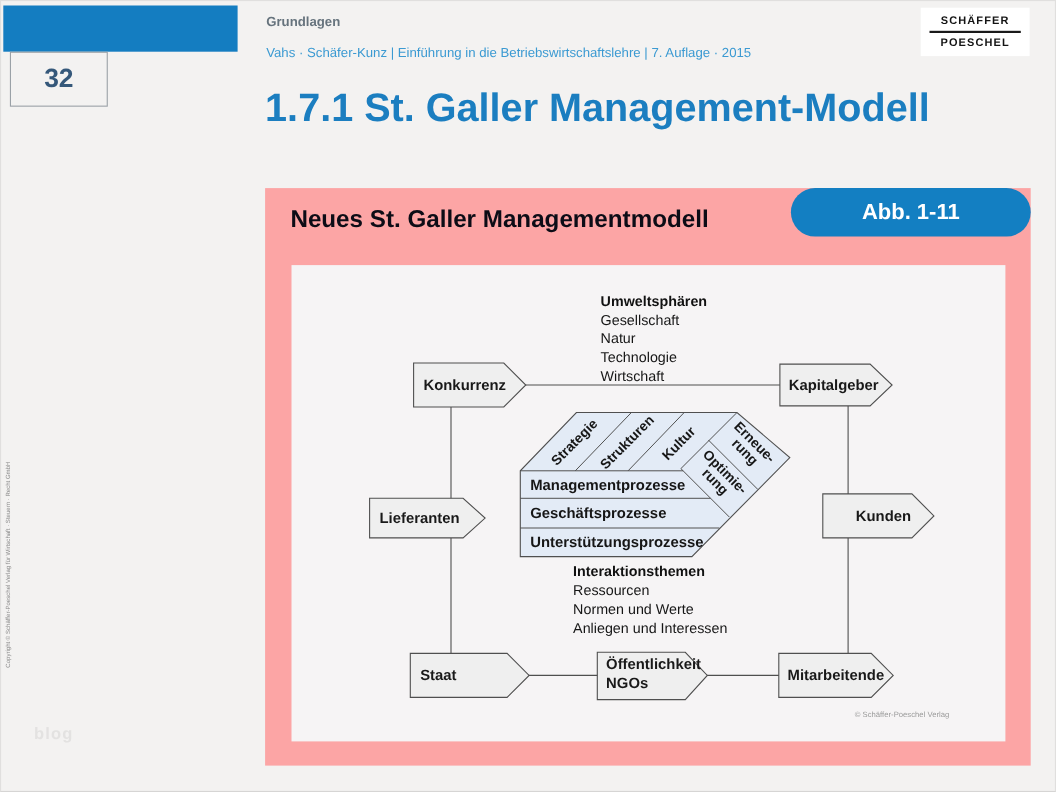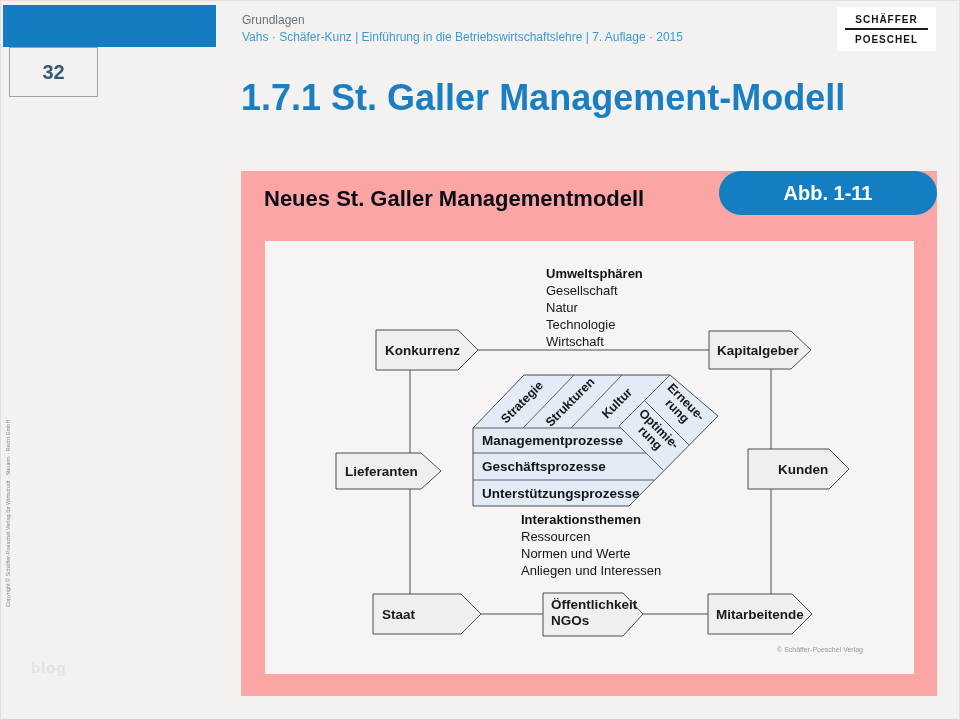"Grundlagen" .header-section { font-weight: 400 -> 700 }
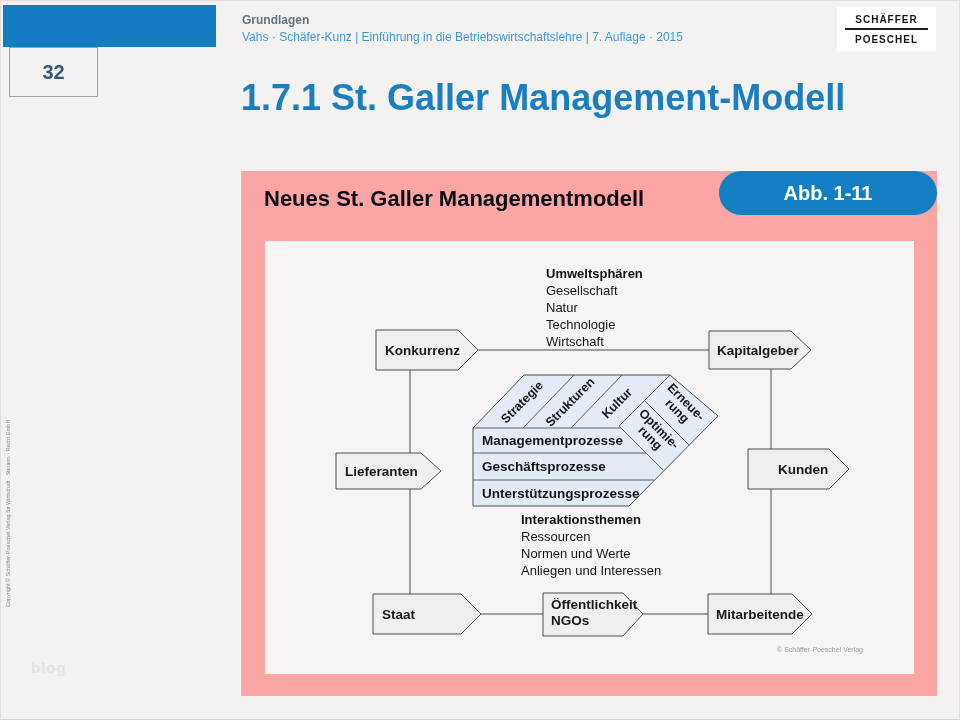"Vahs · Schäfer-Kunz | Einführung" .header-source { margin-top: 3px -> 14px }
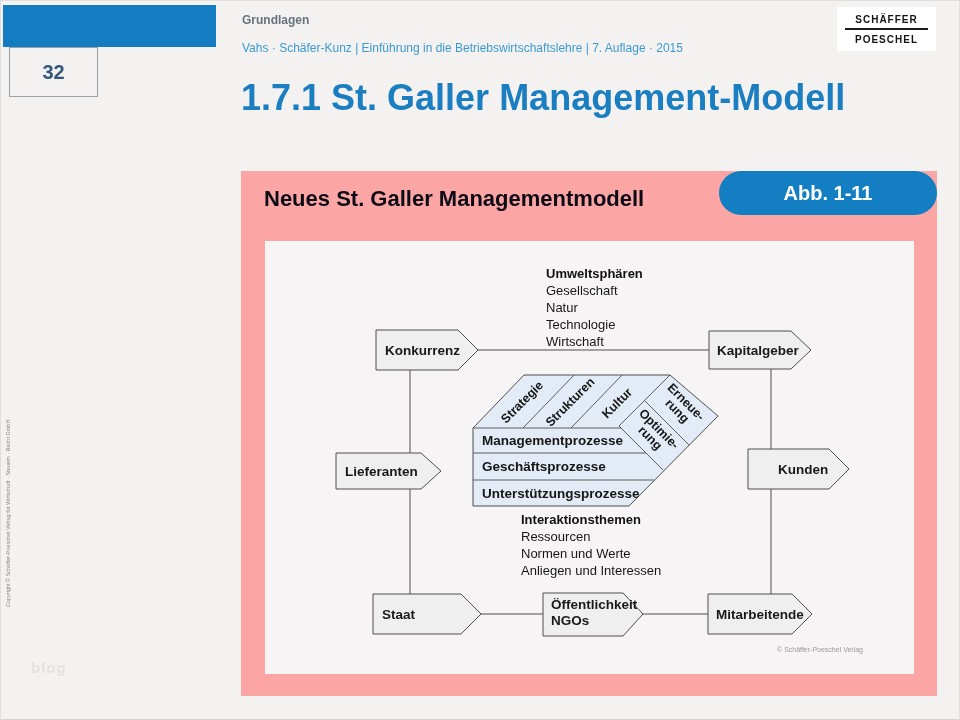"32" .page-box span { font-size: 20px -> 24px }
